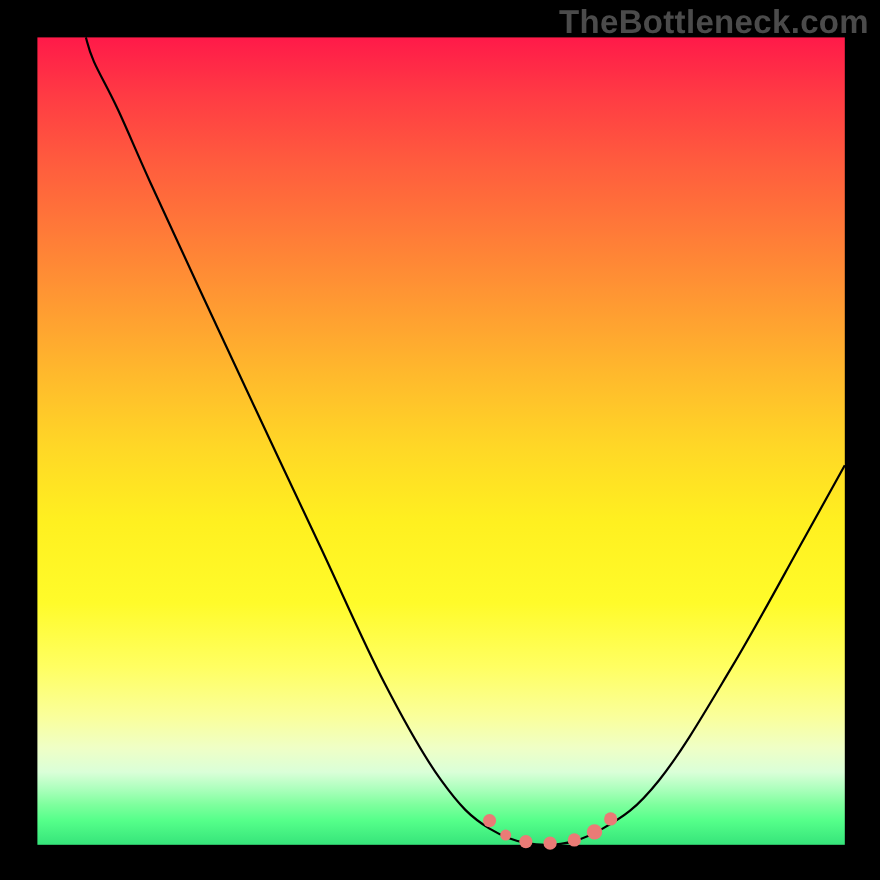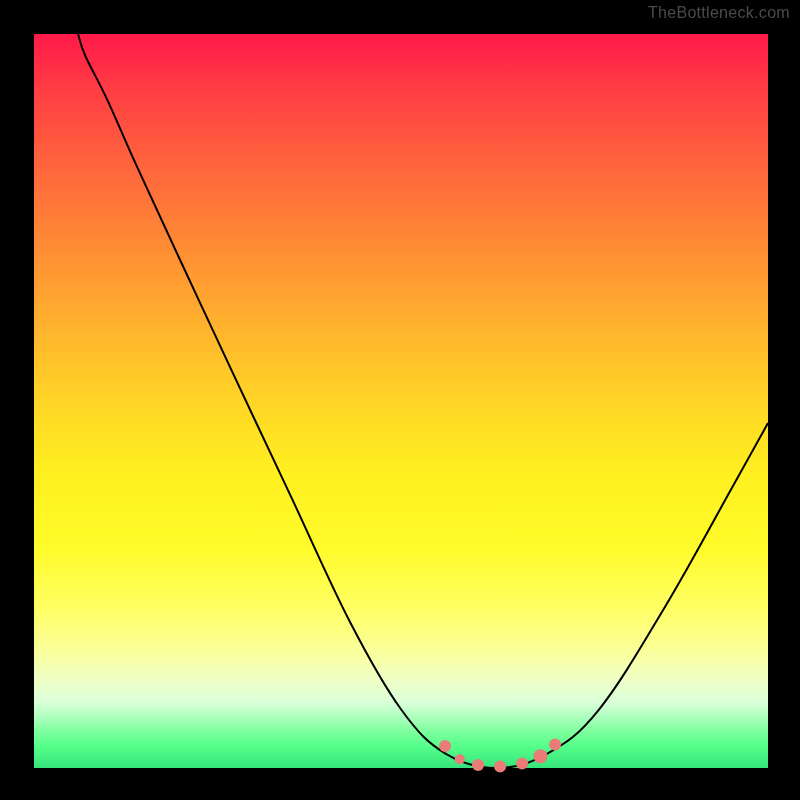"TheBottleneck.com" .watermark { font-size: 16px -> 30px; font-weight: 400 -> 700 }
